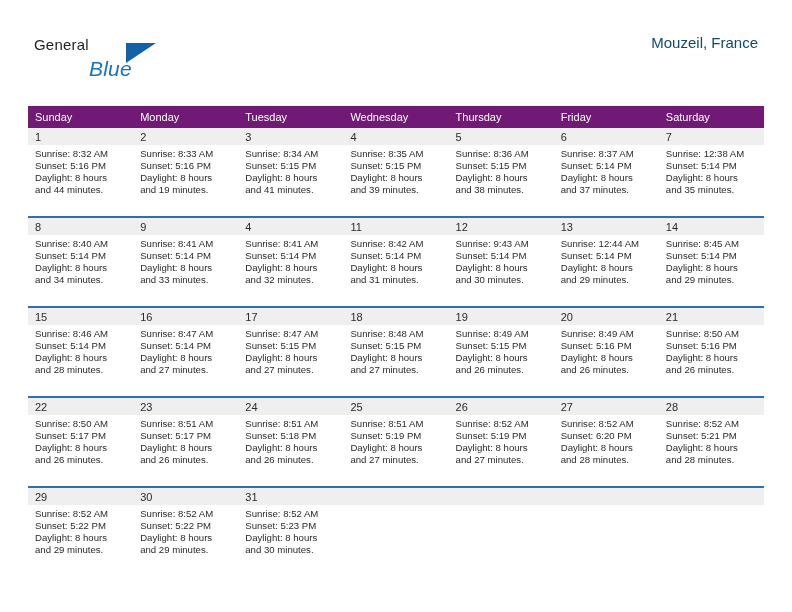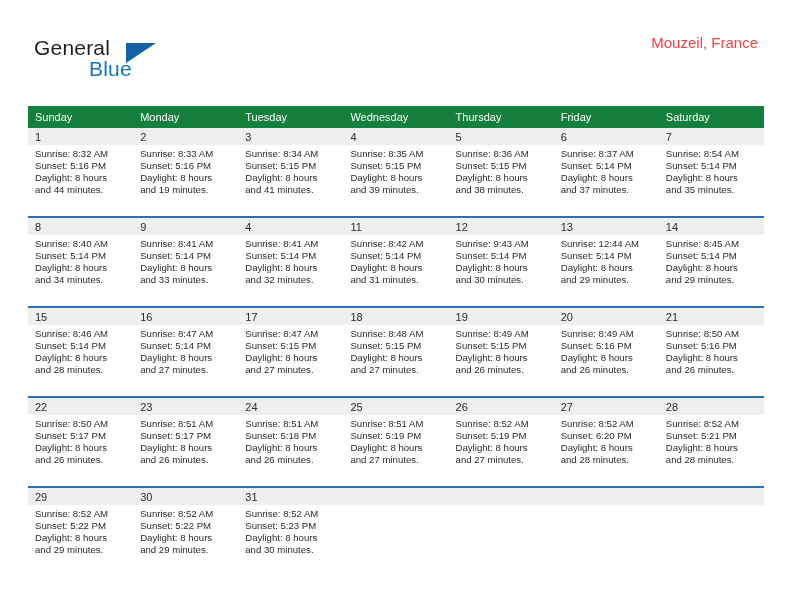"General" .logo-general { font-size: 21px -> 15px }
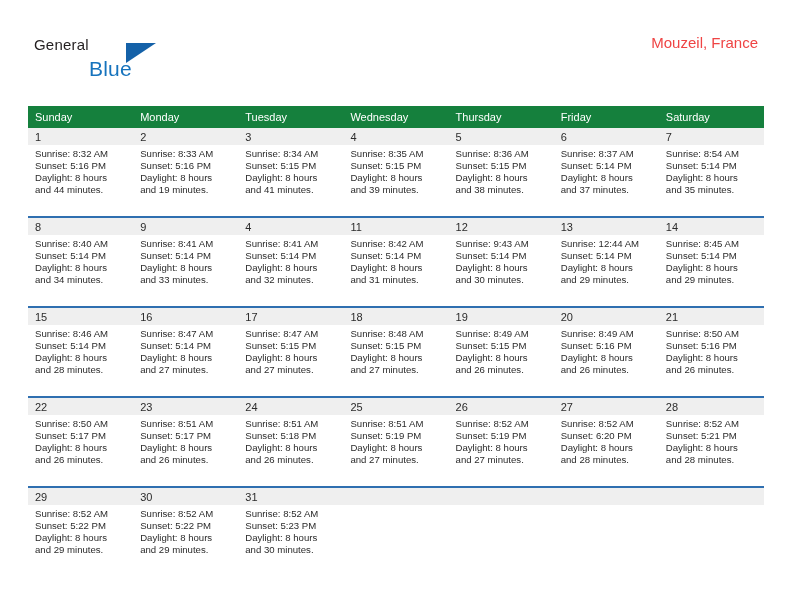"Mouzeil, France" .cal-sub { color: #ef4444 -> #0c4a6e }
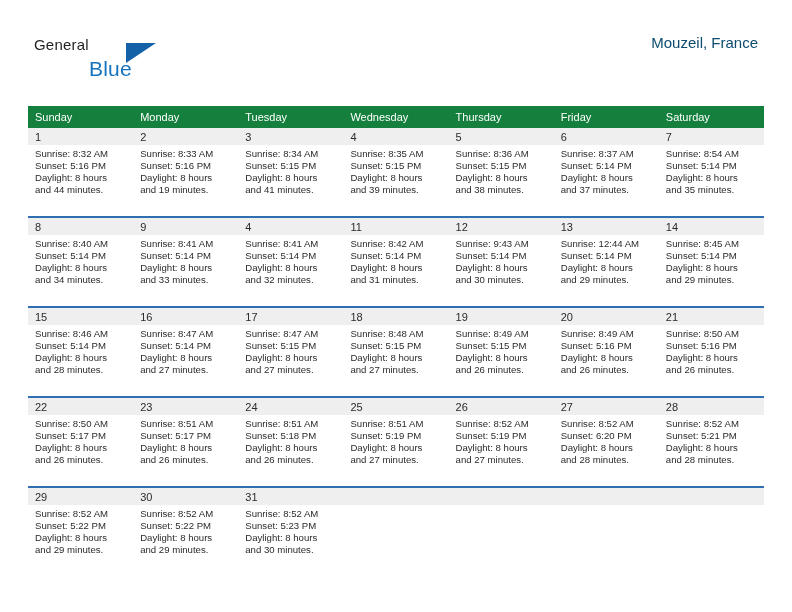"Blue" .logo-blue { font-style: none -> italic }
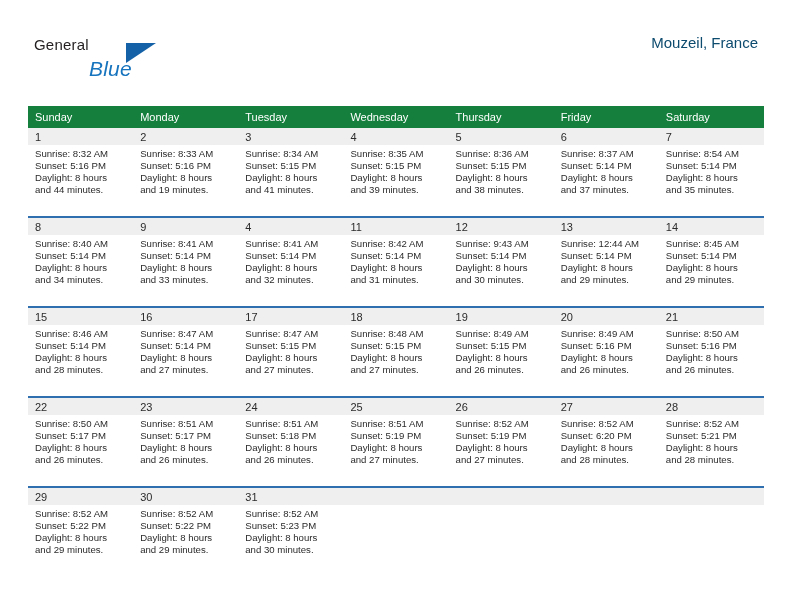"Sunday" .calendar th { background: #15803d -> #701a75 }
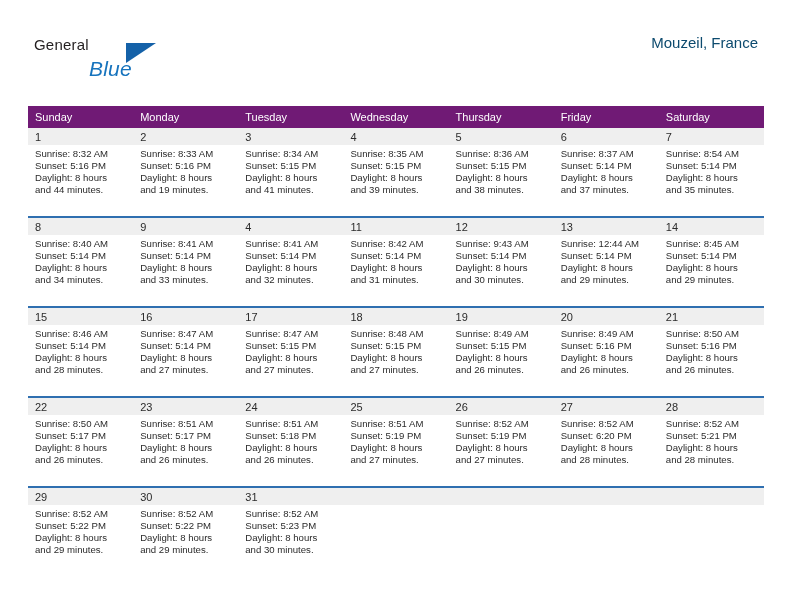"Sunrise: 8:54 AM" div { text: 8:54 -> 12:38 }
